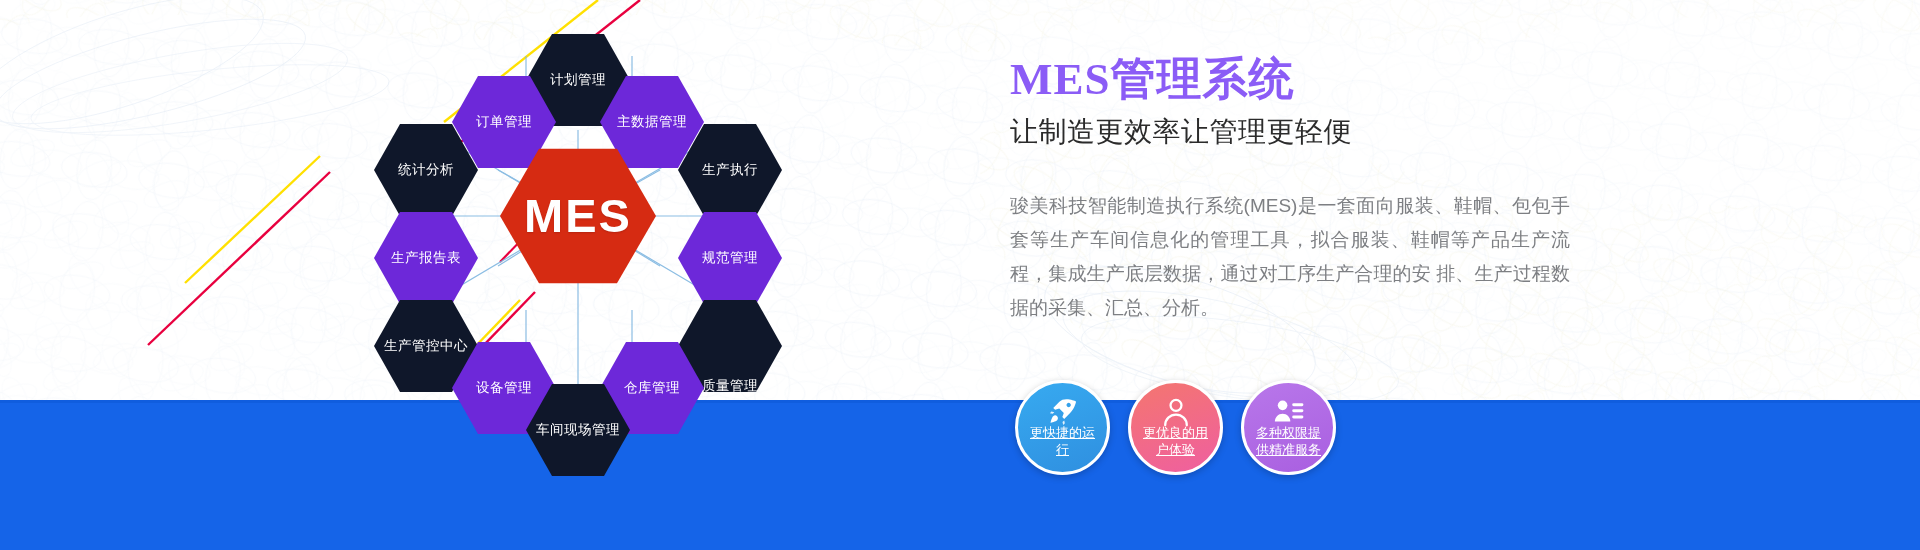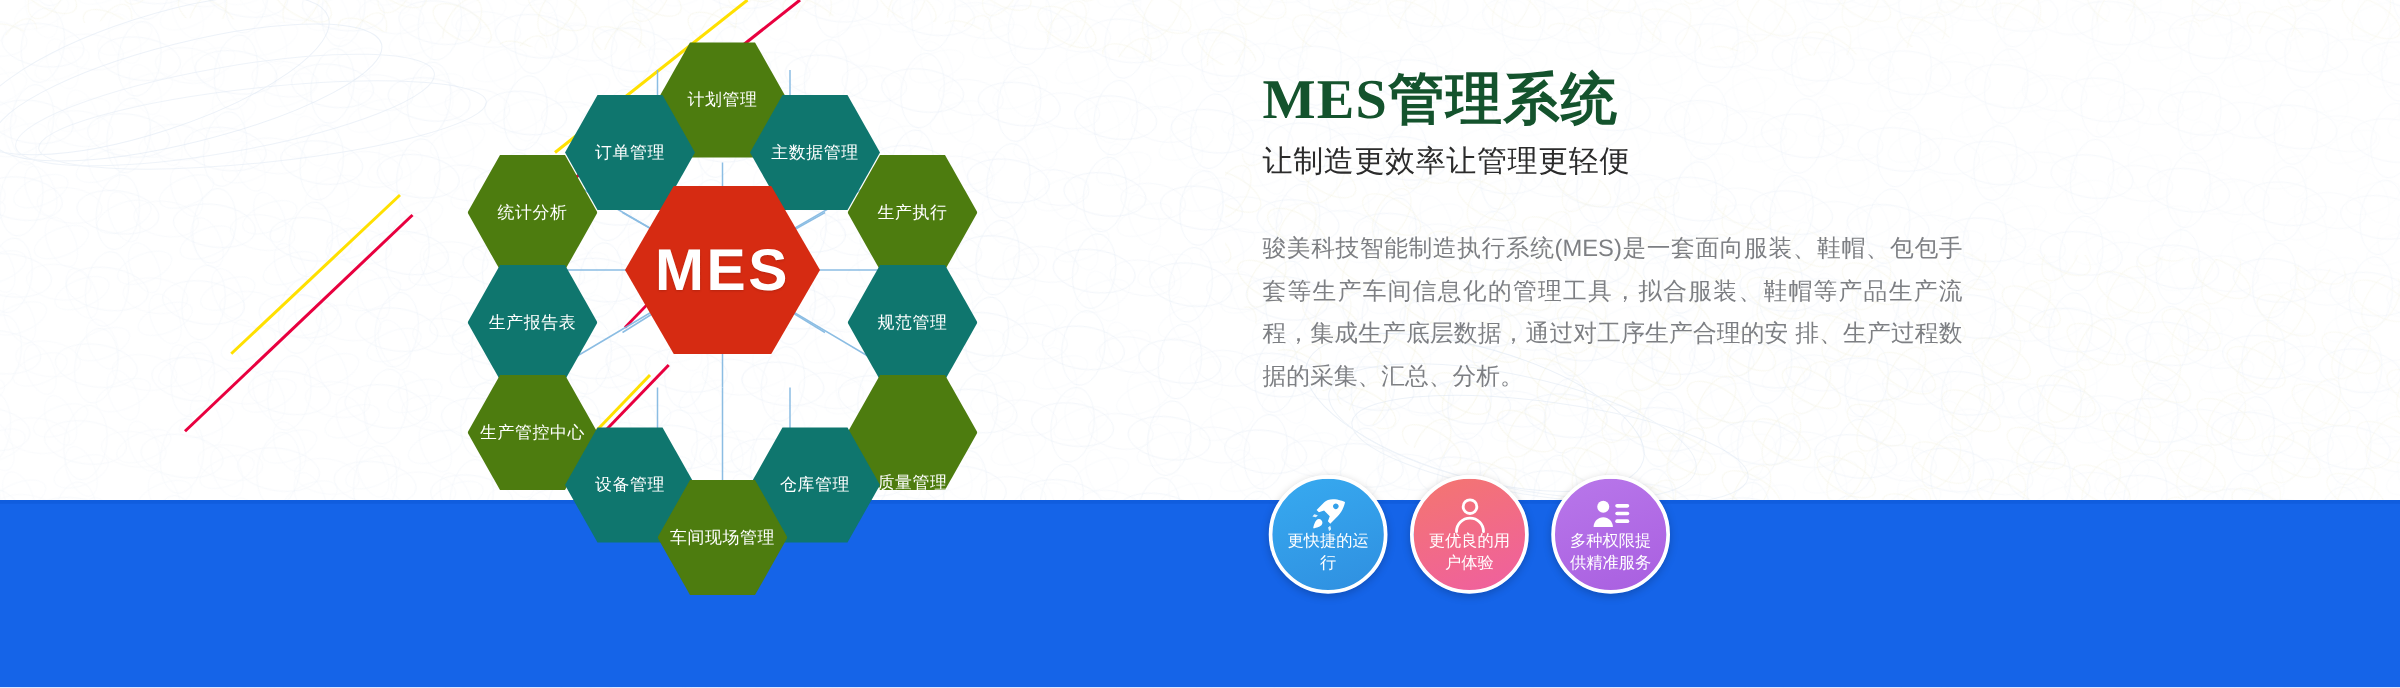"计划管理" .hex.green { background: #4d7c0f -> #0f172a }
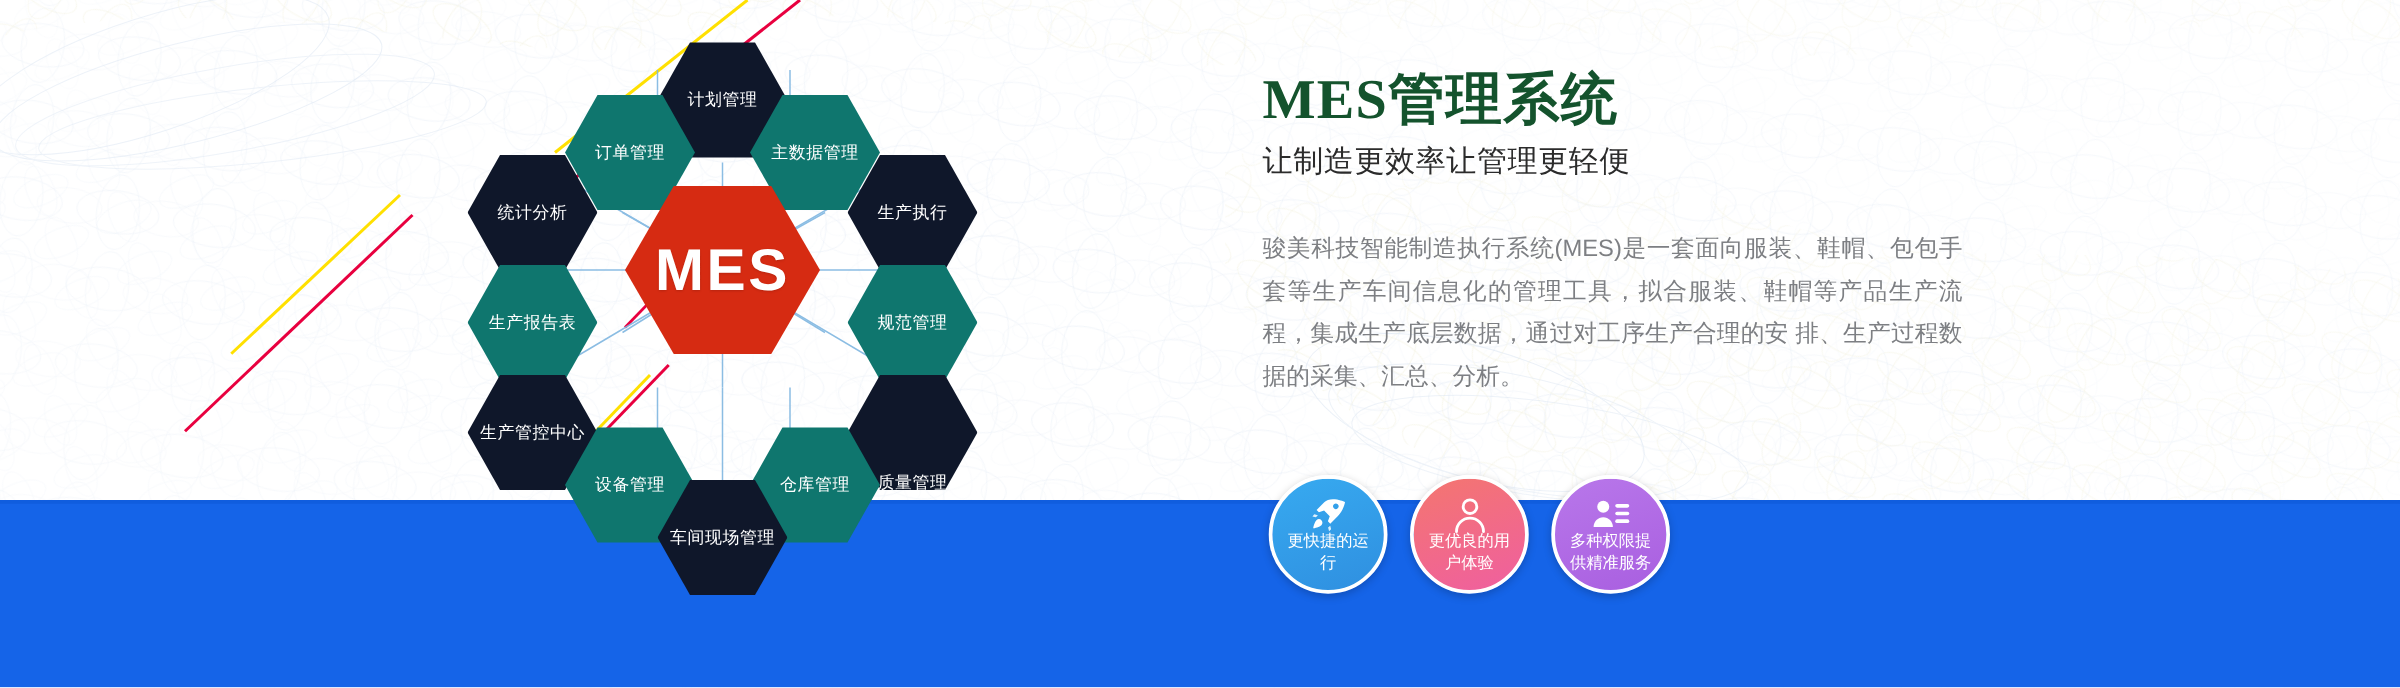"MES管理系统" .headline { color: #14532d -> #8b5cf6 }
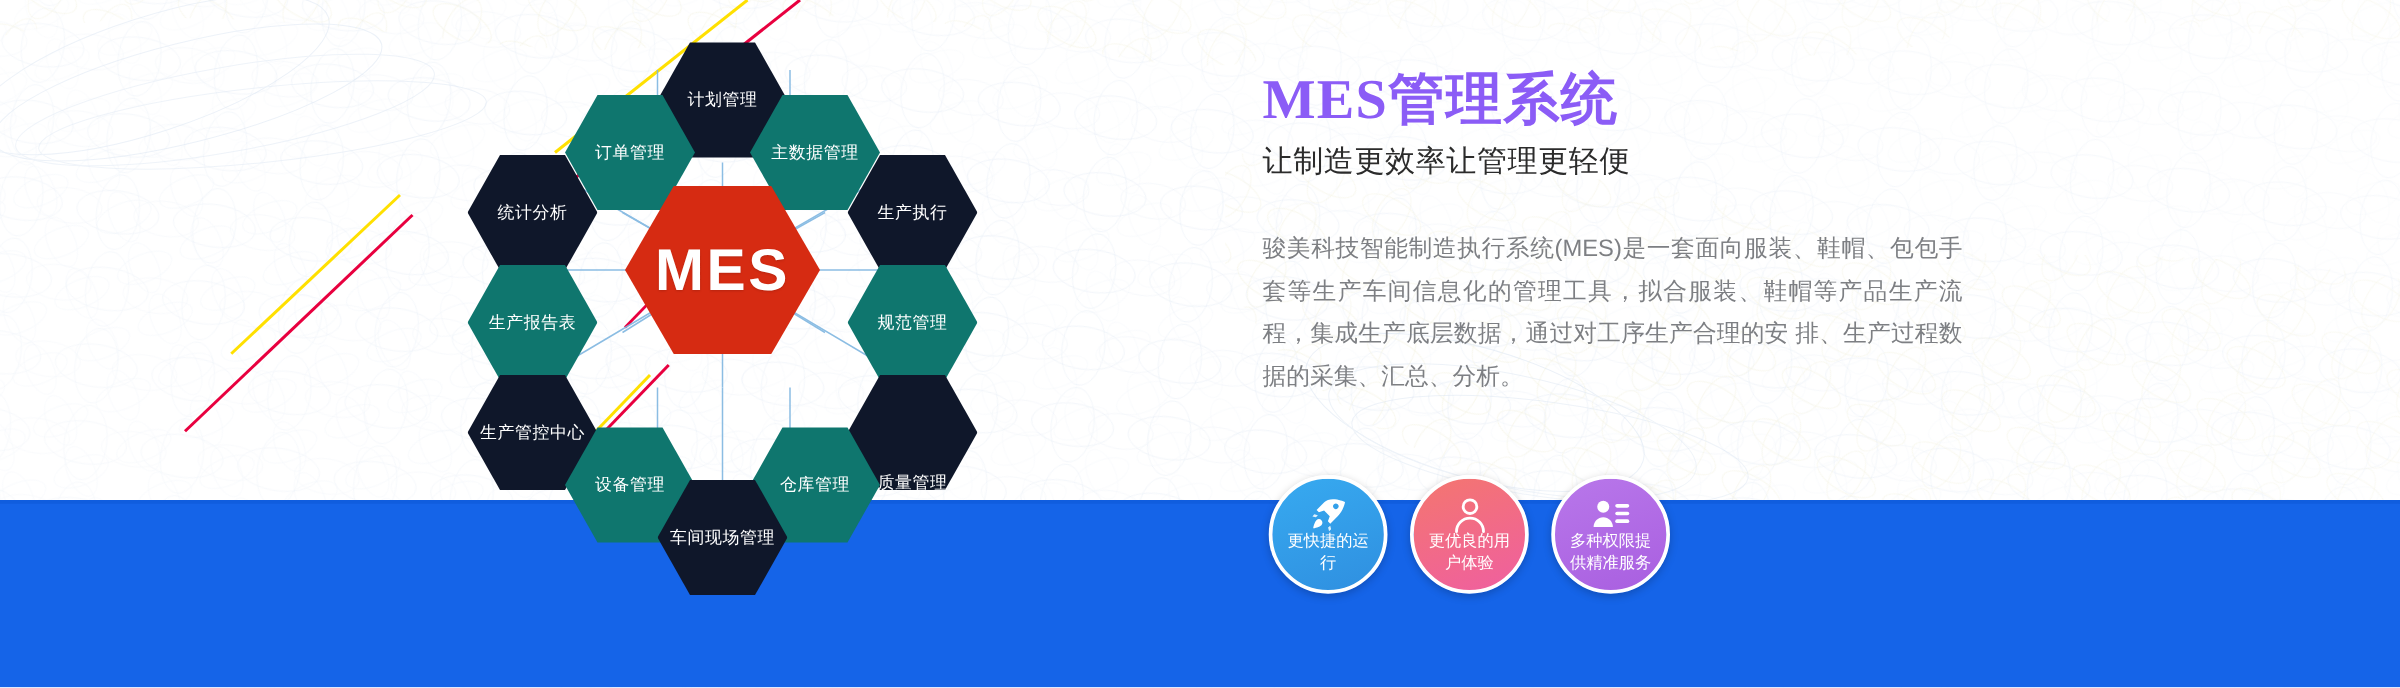"订单管理" .hex.blue { background: #0f766e -> #6d28d9 }
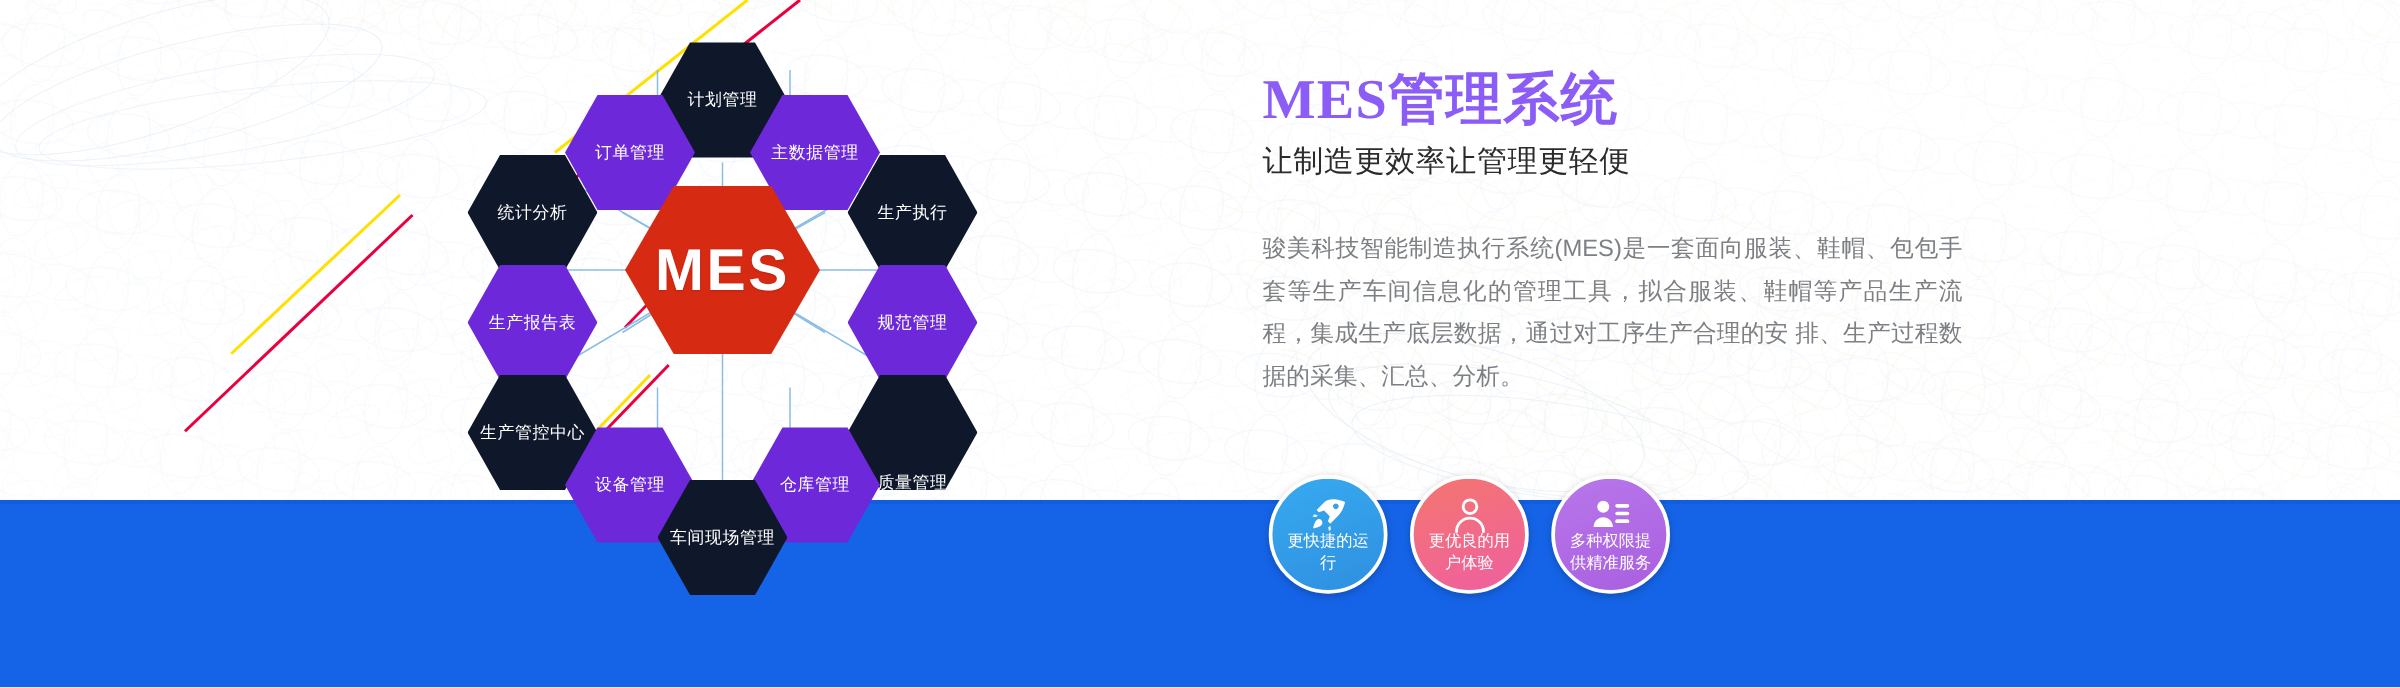"让制造更效率让管理更轻便" .subhead { font-size: 24px -> 28px }
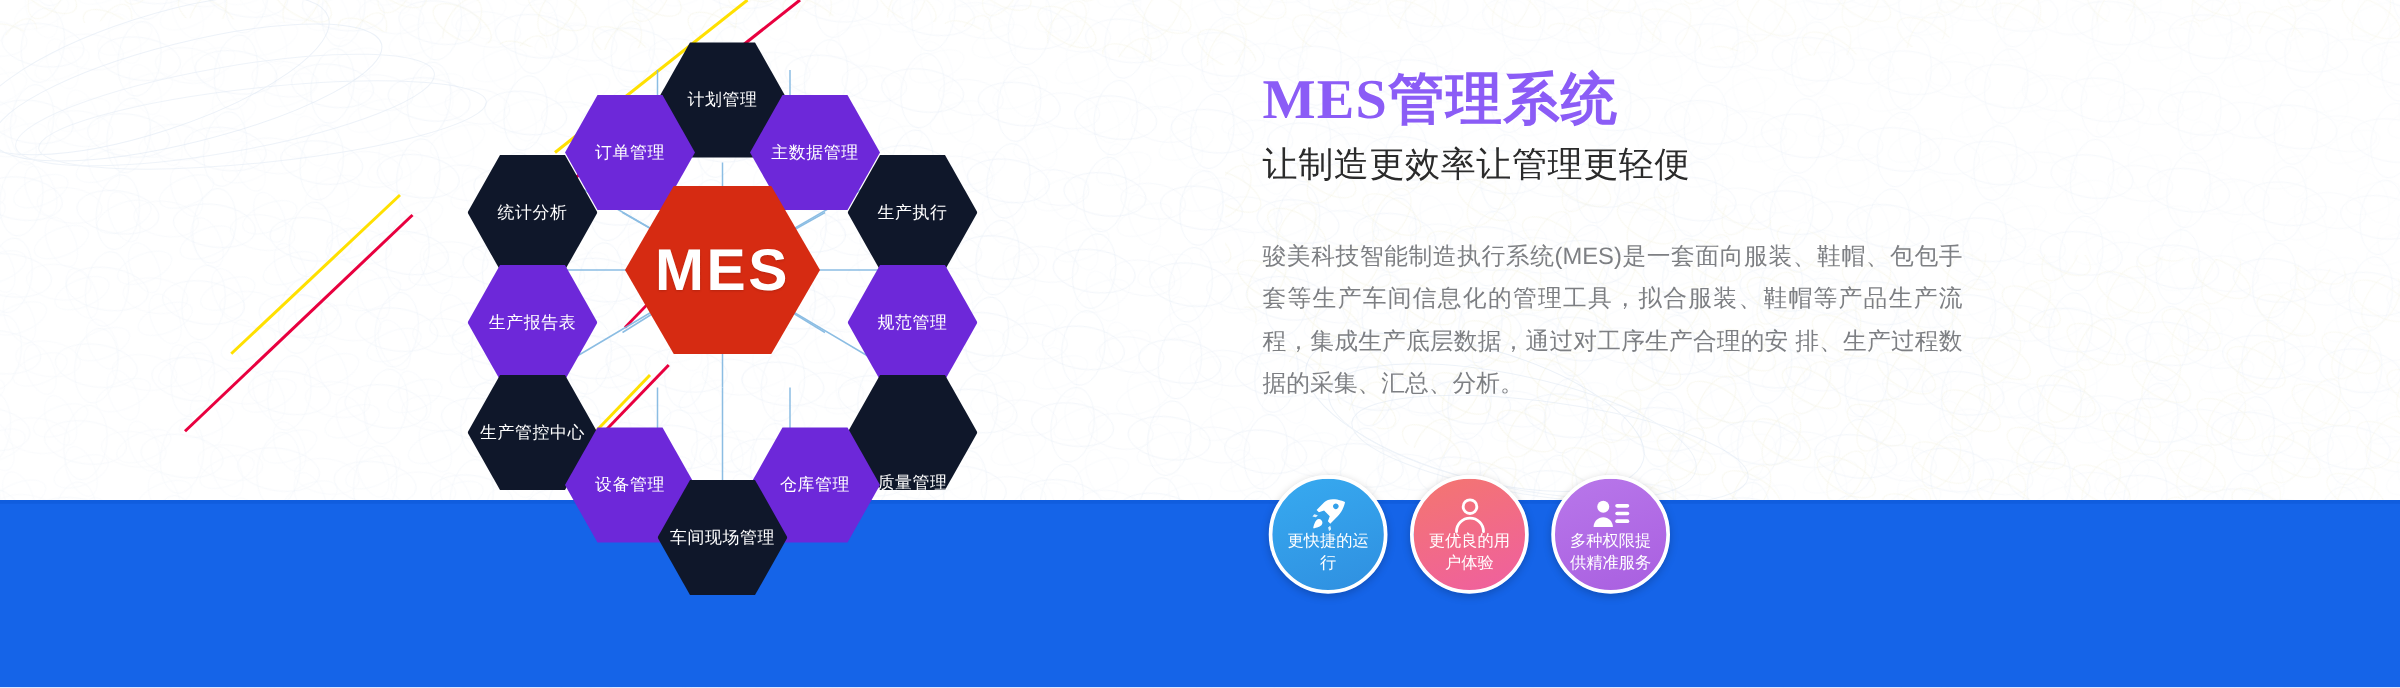"更快捷的运行" .badge { text-decoration: none -> underline }
